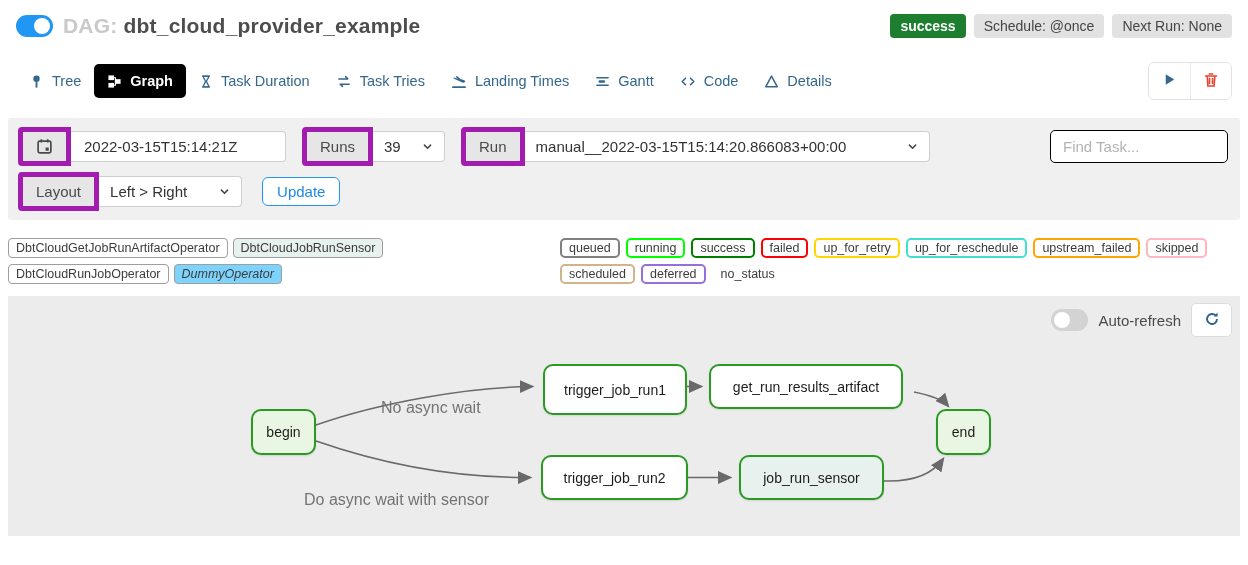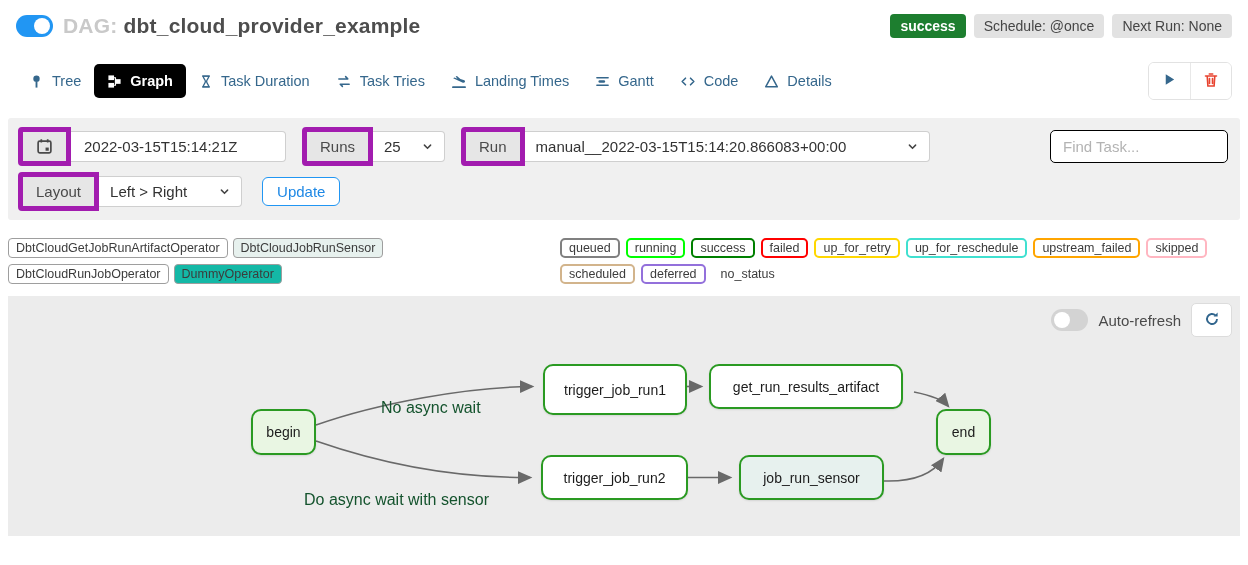"25" span { text: 25 -> 39 }
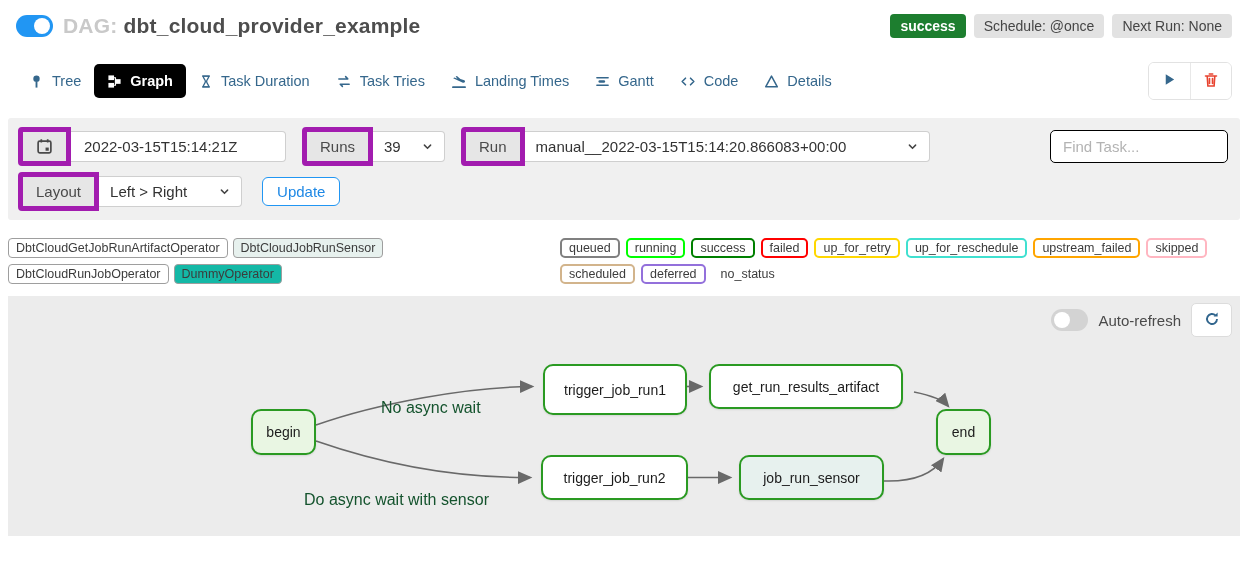"DummyOperator" span.op-badge { background: #14b8a6 -> #7dd3fc; font-style: none -> italic }
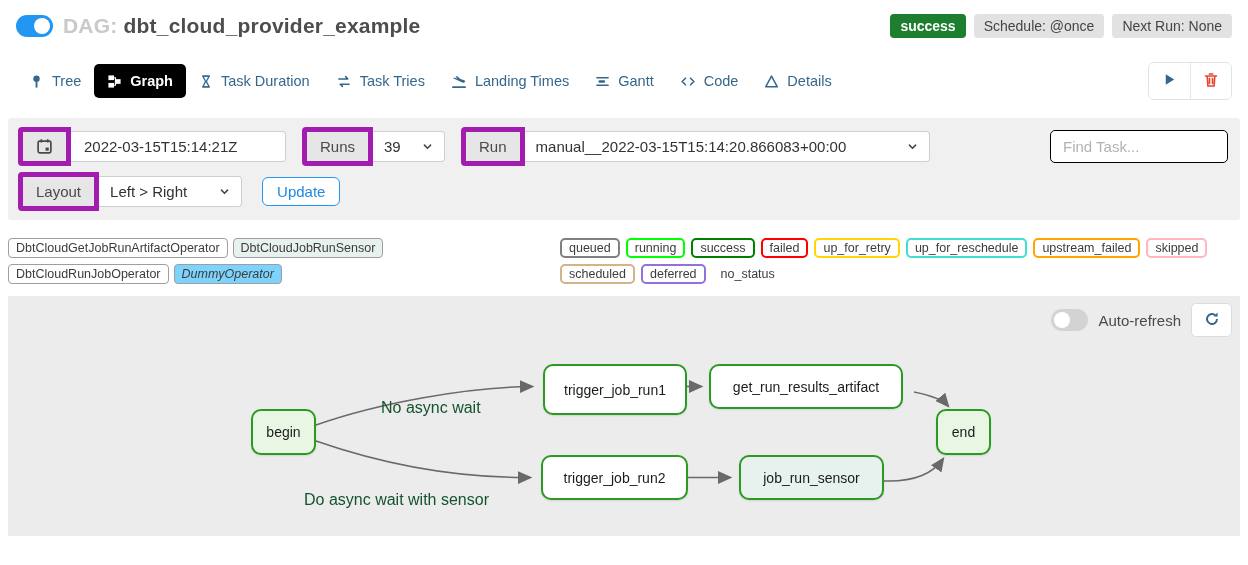"No async wait" .elabel { color: #14532d -> #737373 }
